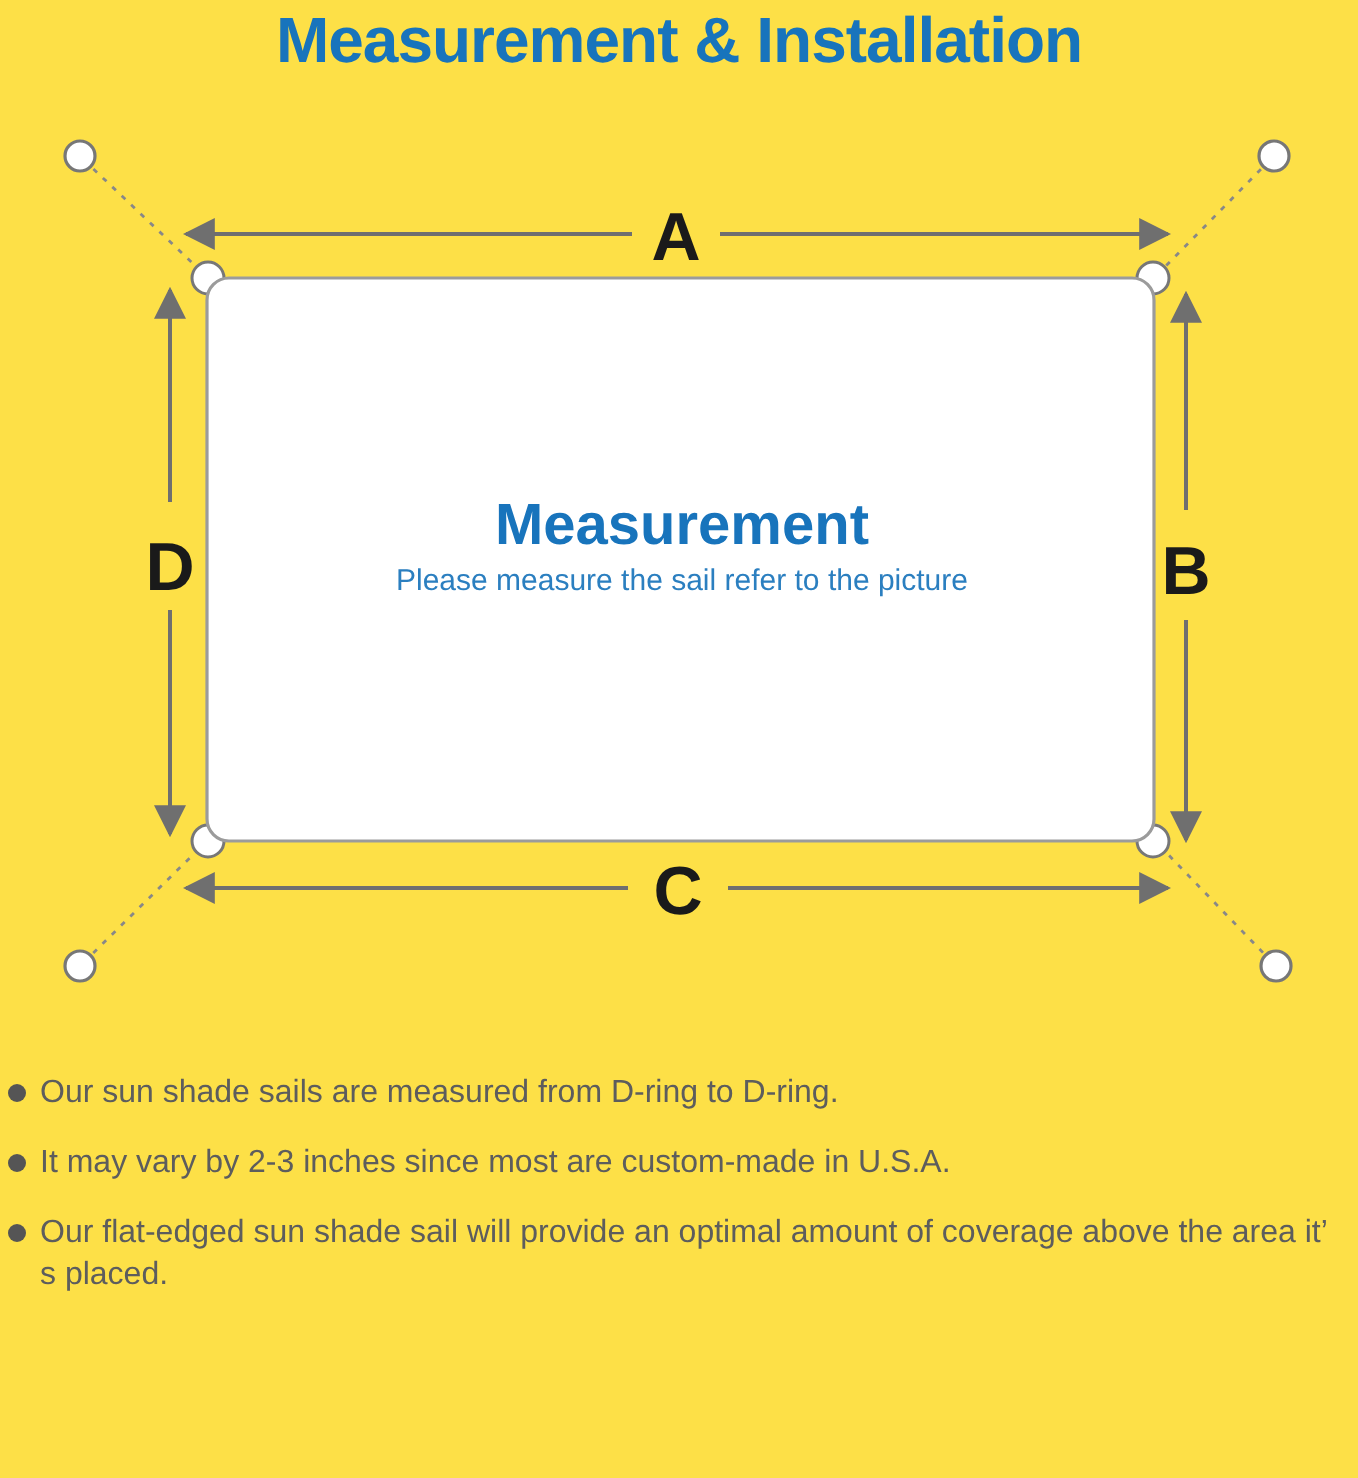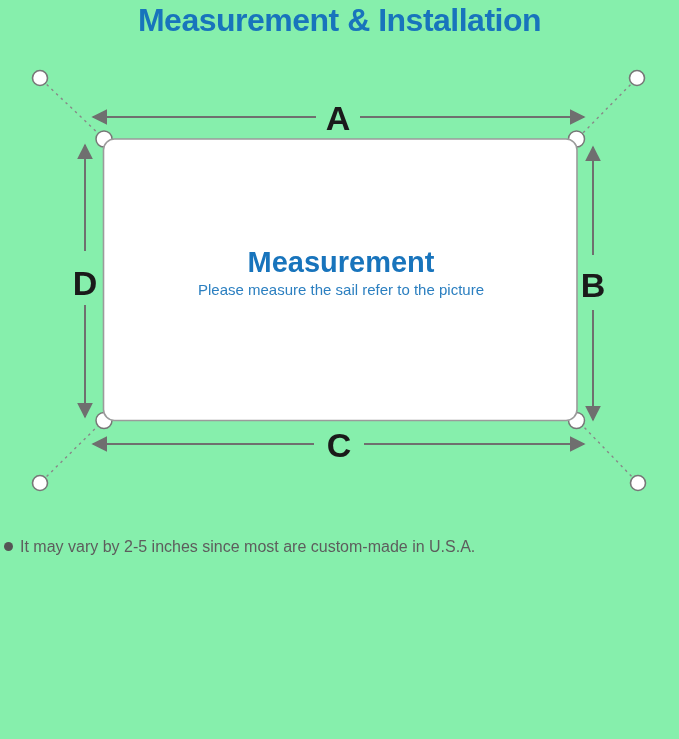"Measurement & Installation" .page { background: #86efac -> #fde047 }
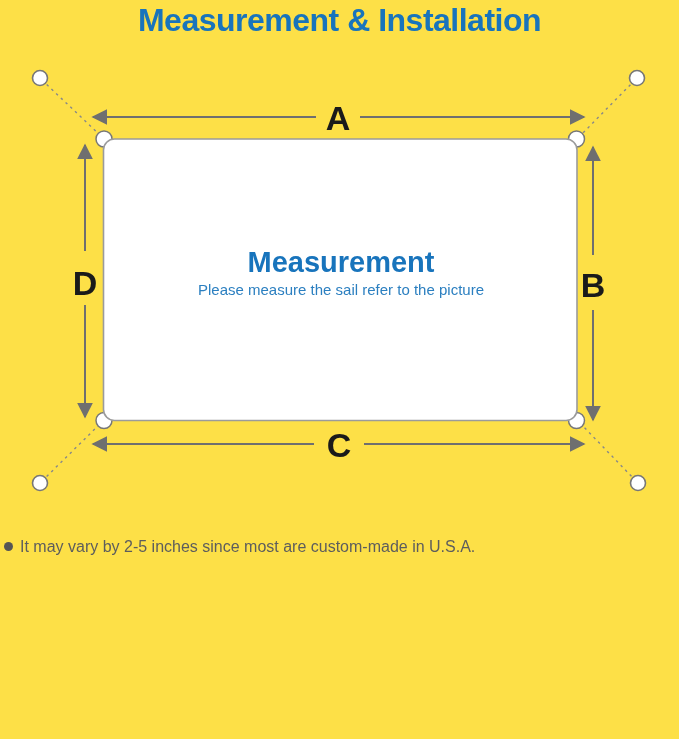"Our sun shade sails are" li { html: none -> <li> <span></span> <span>Our sun shade sails are measured from D-ring to D-ring.</span> </li> }
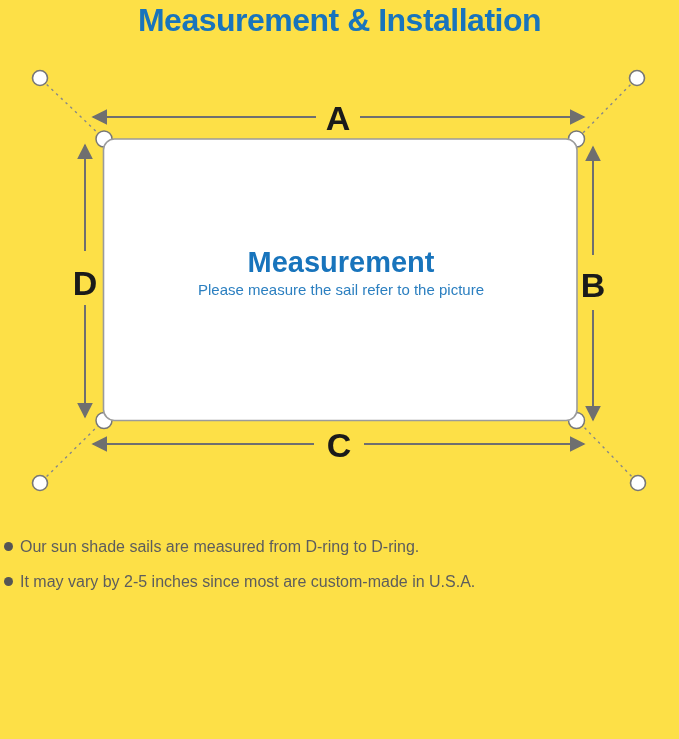"It may vary by 2-5" span { text: 2-5 -> 2-3 }
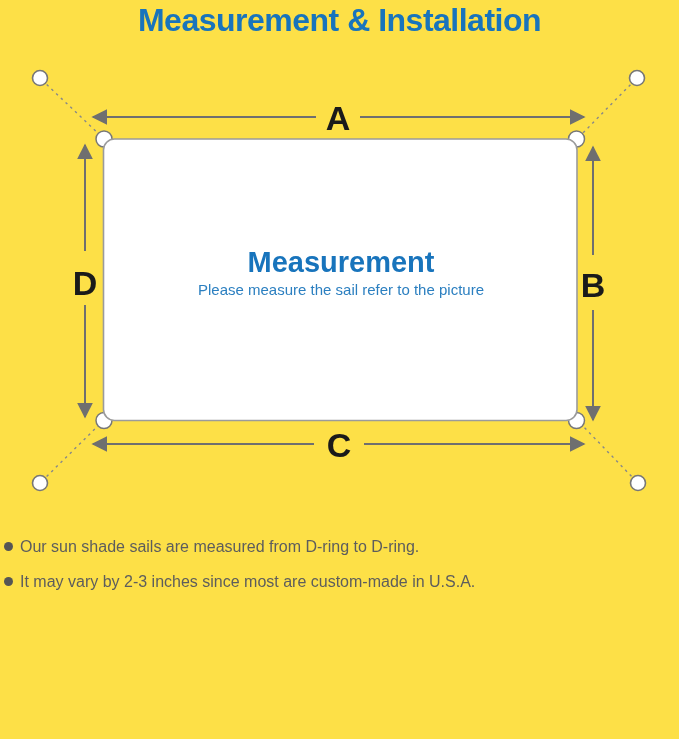"Our flat-edged sun shade sail" li { html: none -> <li> <span></span> <span>Our flat-edged sun shade sail will provide an optimal amount of coverage above the area it’ s placed.</span> </li> }
